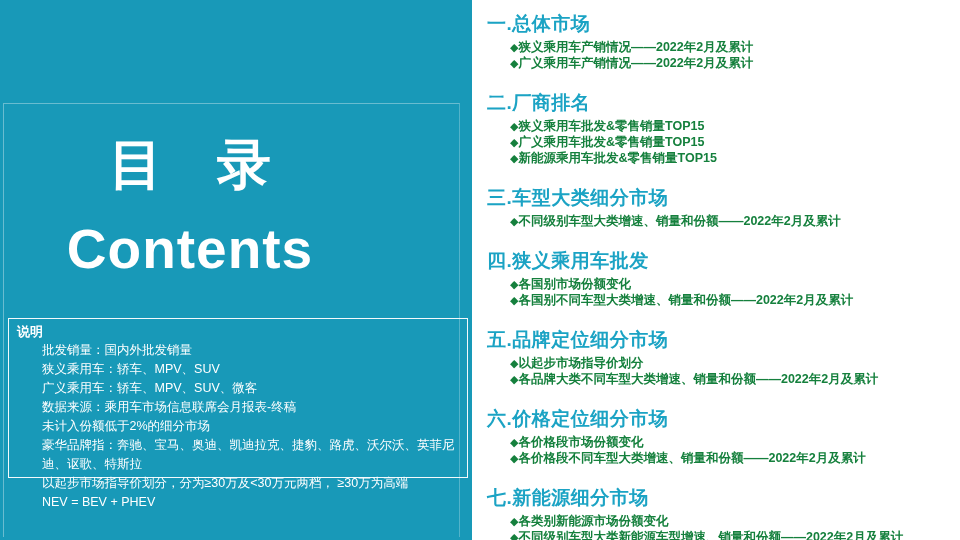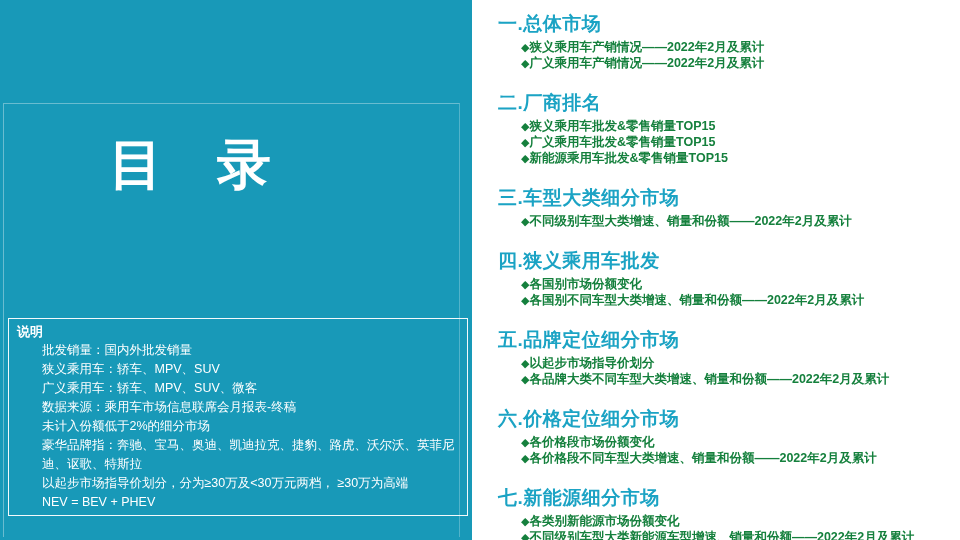"一.总体市场" .right-panel { padding: 12px 0 0 26px -> 12px 0 0 15px }
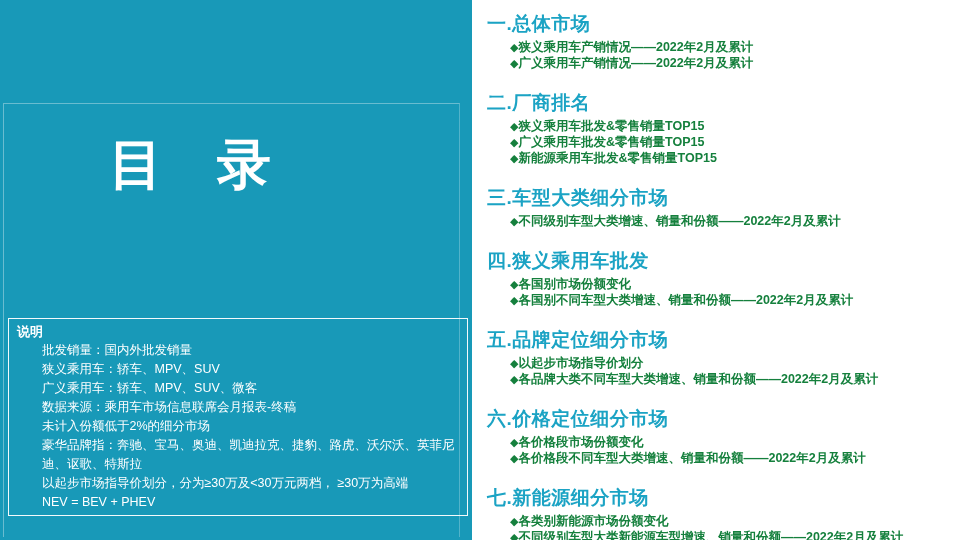"Contents" div.title-en { html: none -> <div>Contents</div> }
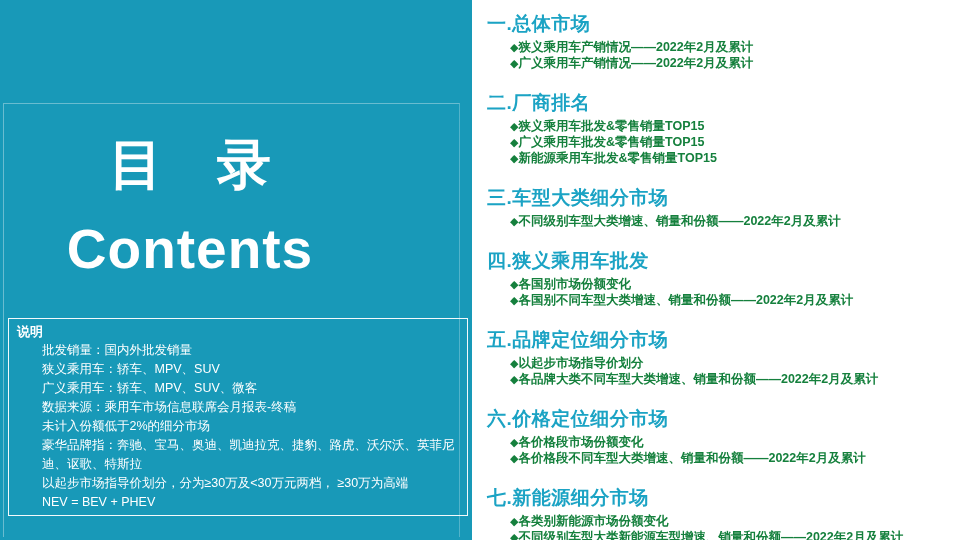"说明" .notes-box { height: 198px -> 160px }
